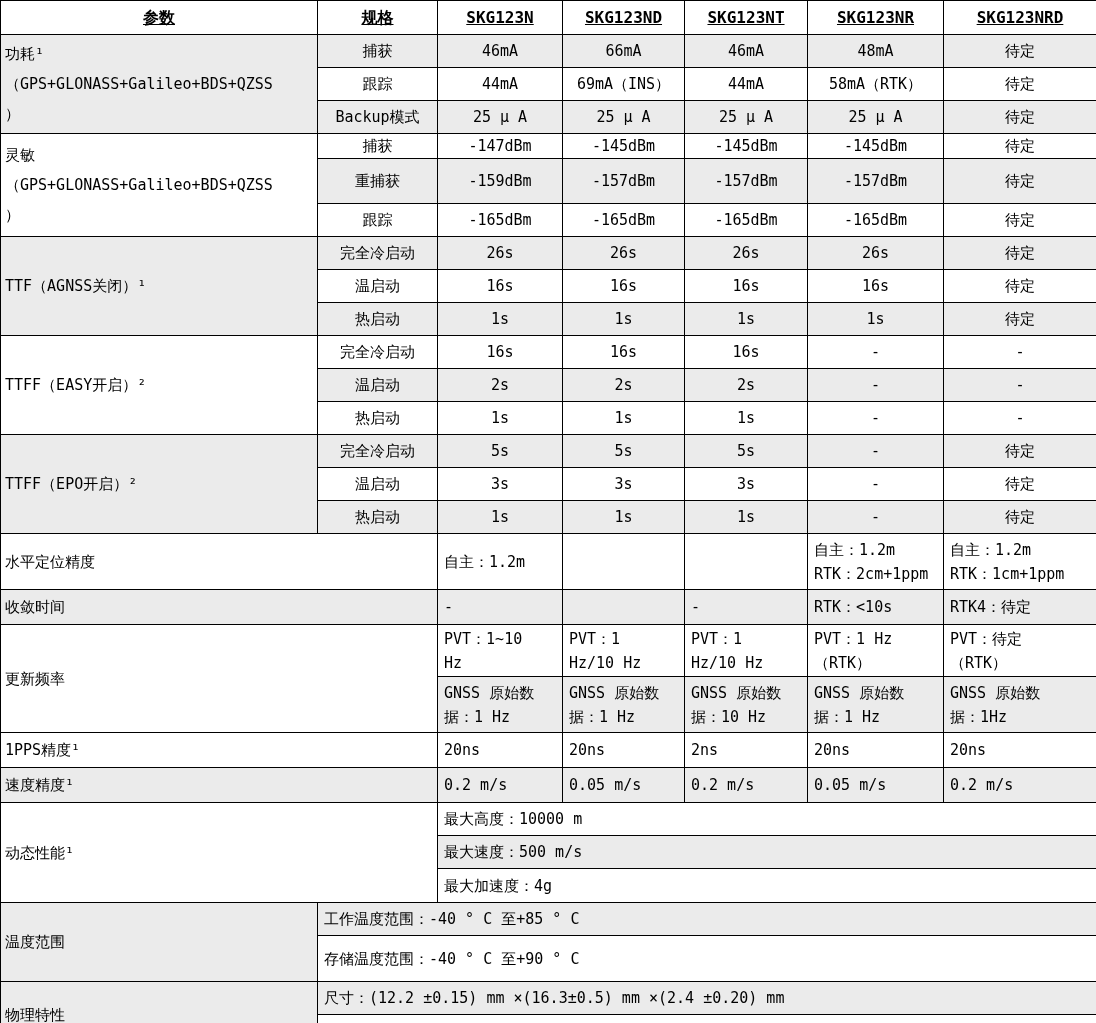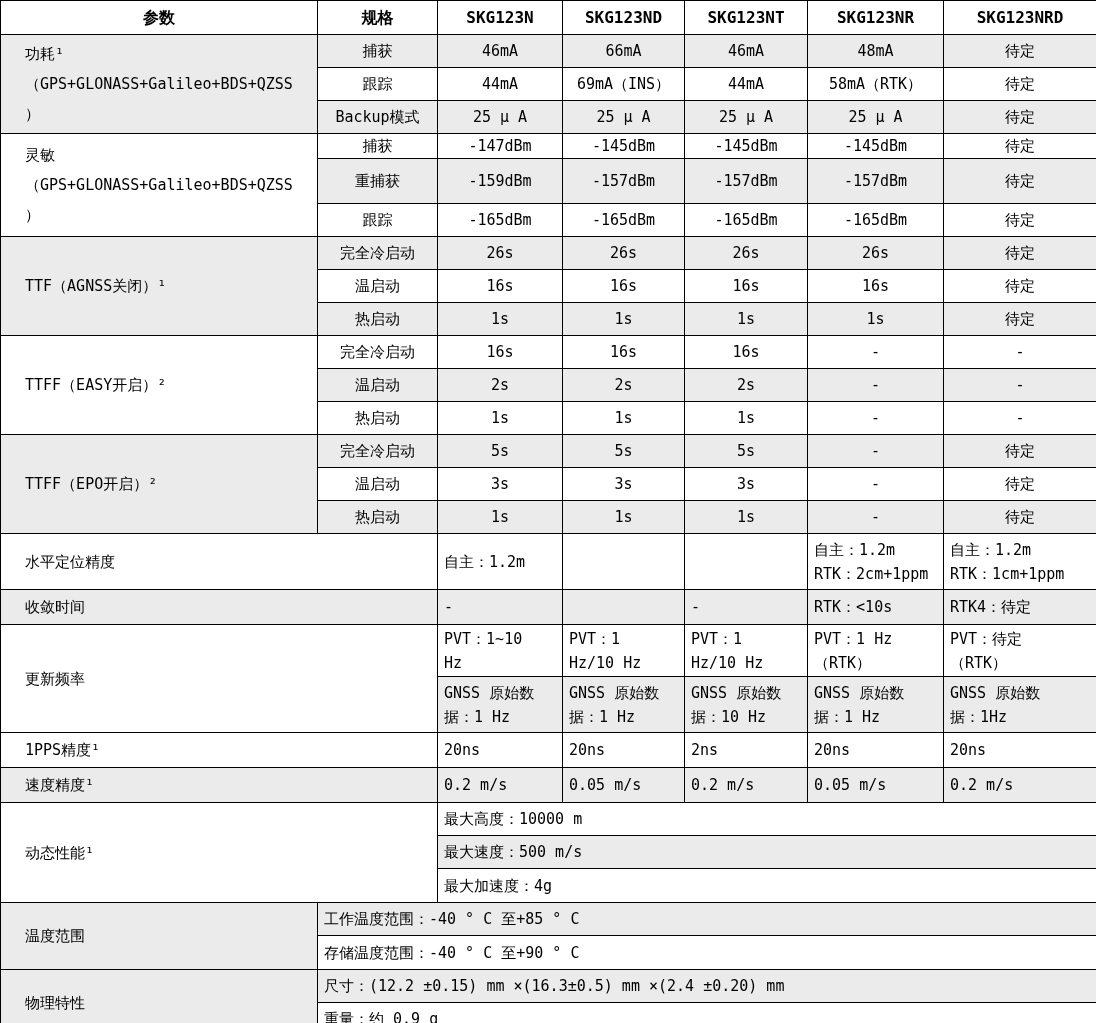"参数" th { text-decoration: none -> underline }
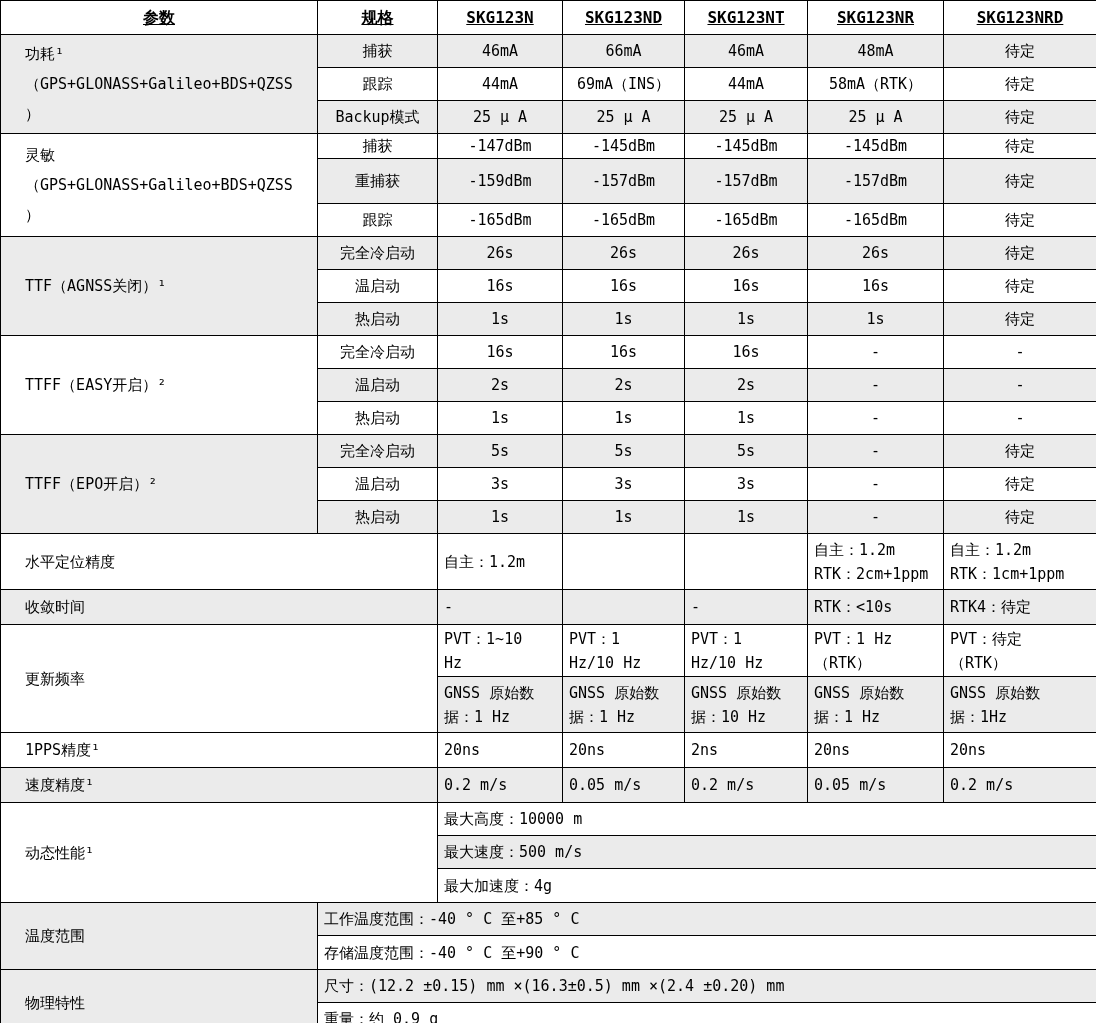"功耗¹" .param { padding: 2px 24px -> 2px 4px }
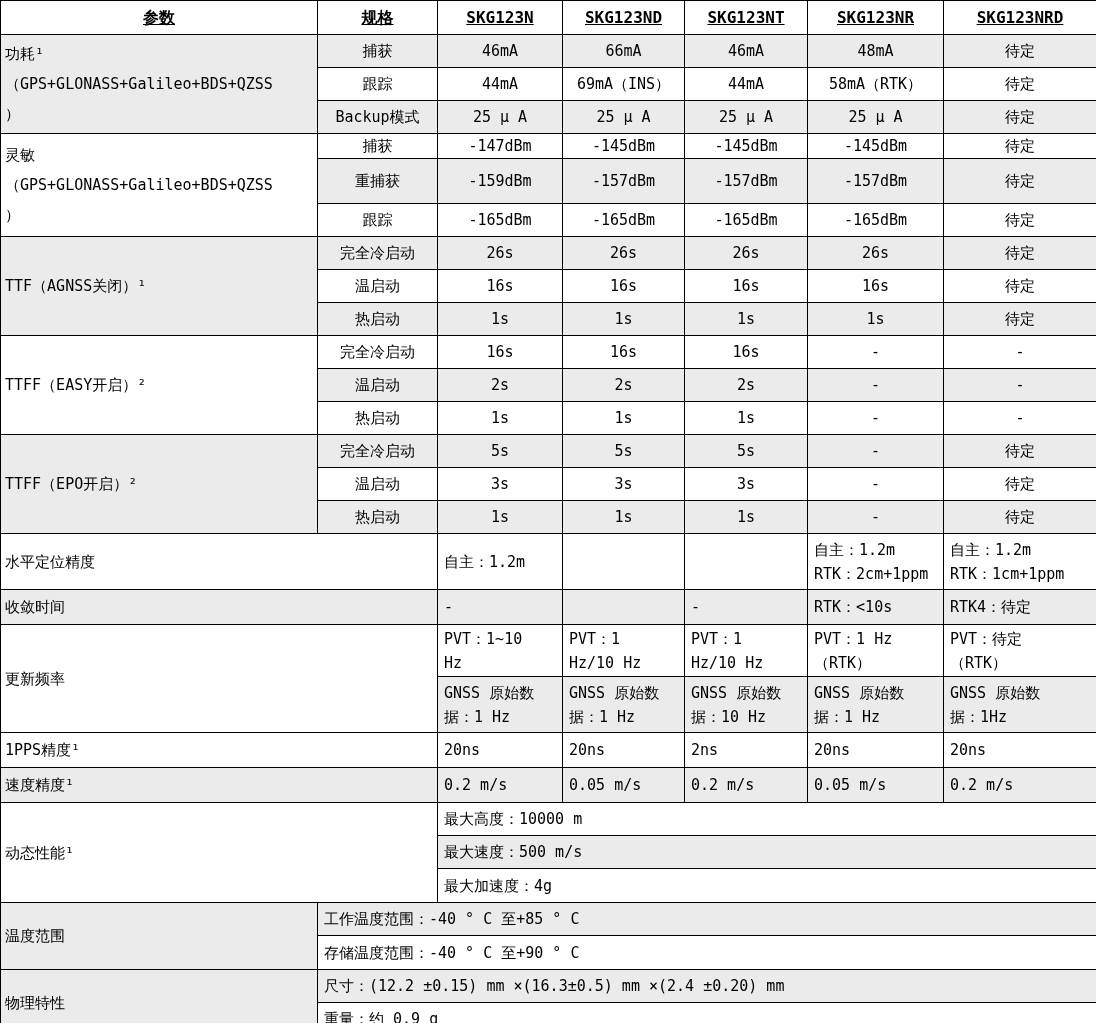"存储温度范围：-40 ° C 至+90 °" tr { height: 34px -> 46px }
